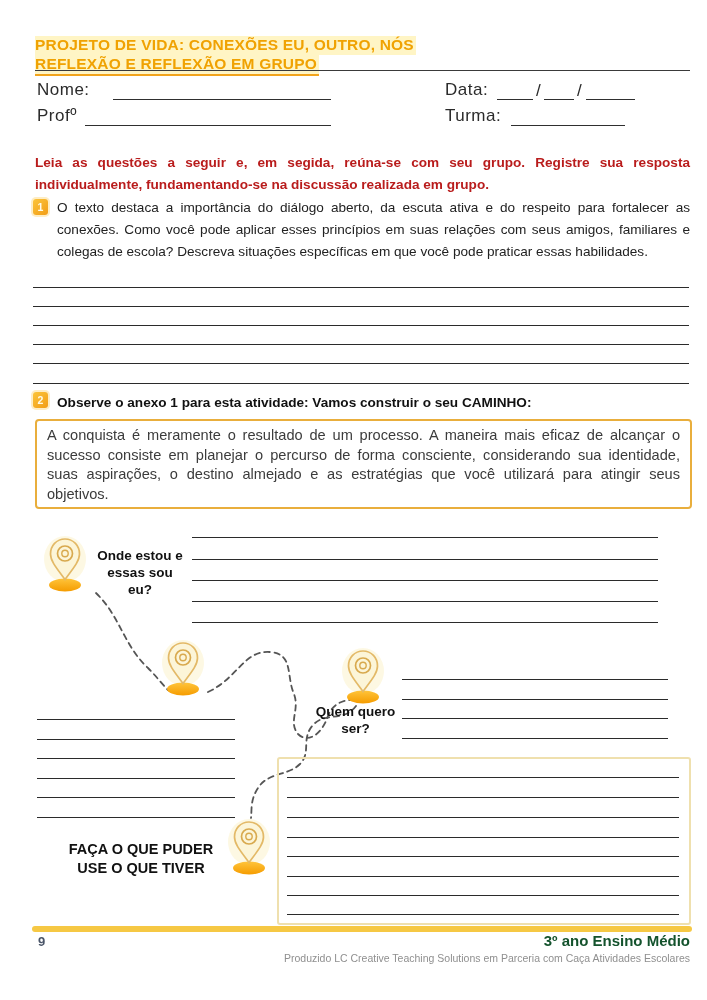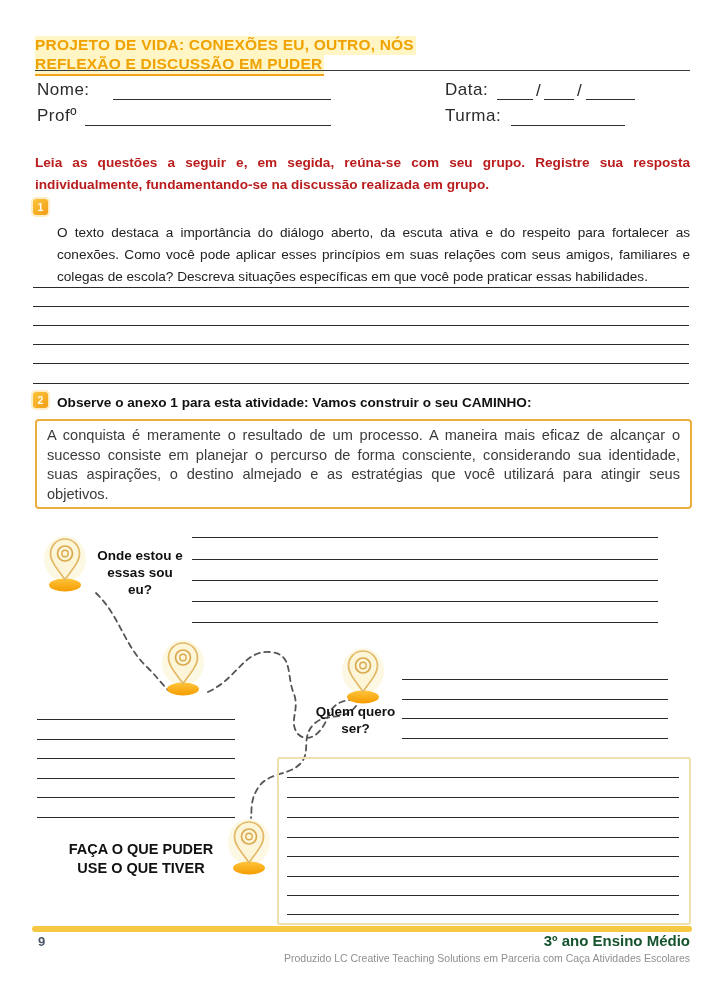"REFLEXÃO E DISCUSSÃO EM PUDER" span.hl { text: DISCUSSÃO EM PUDER -> REFLEXÃO EM GRUPO }
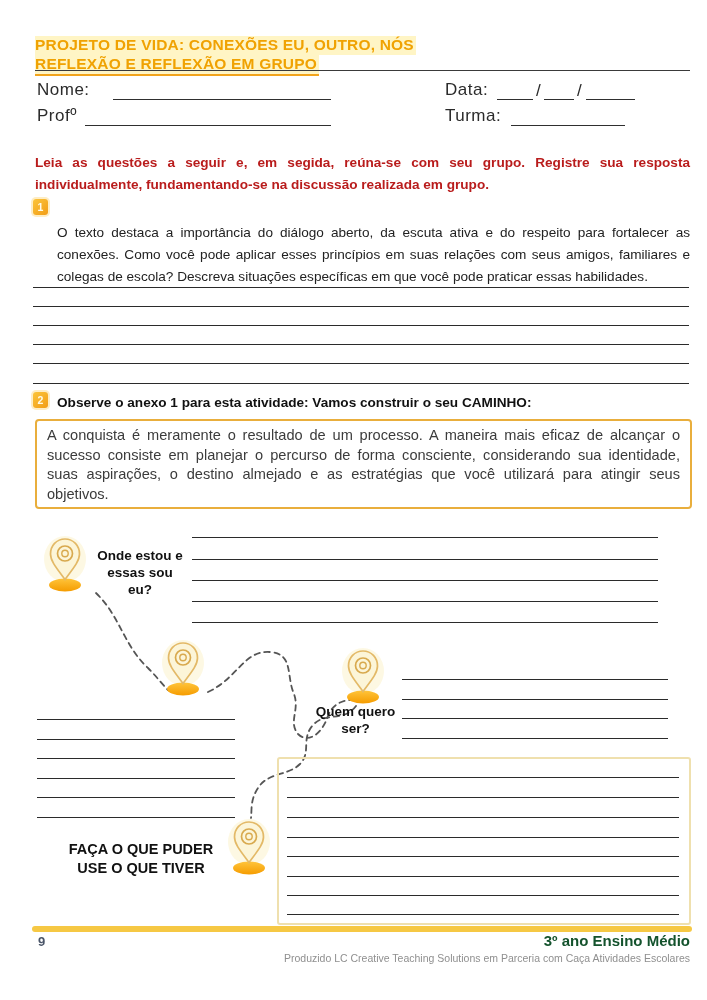"O texto destaca a importância" .q1 { margin-top: 25px -> none }
